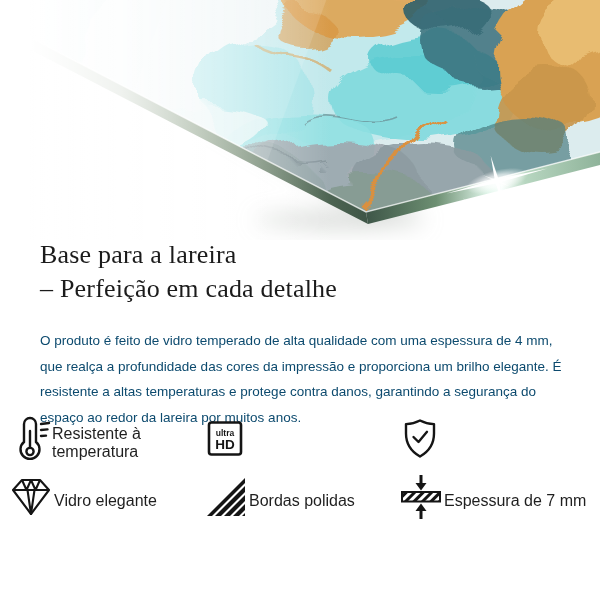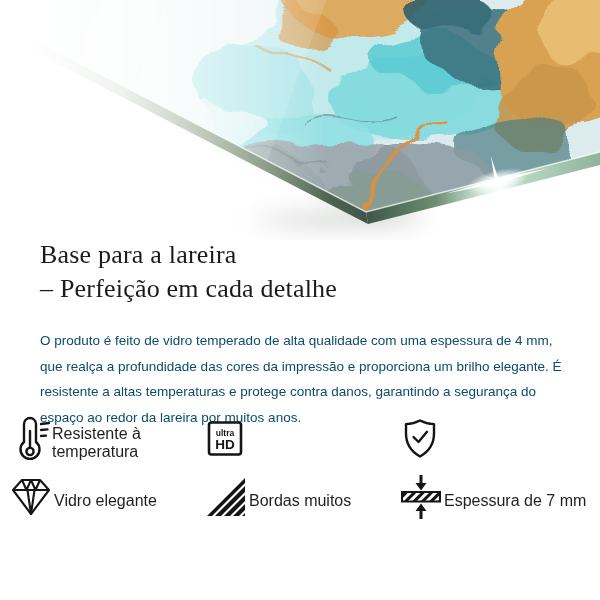"Bordas muitos" div.label { text: muitos -> polidas }
